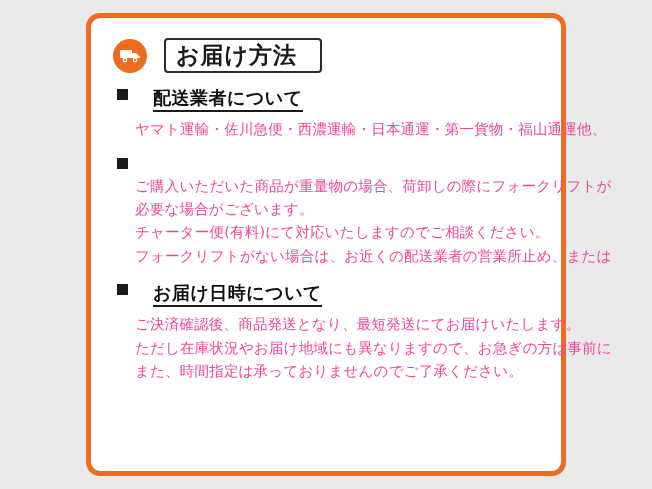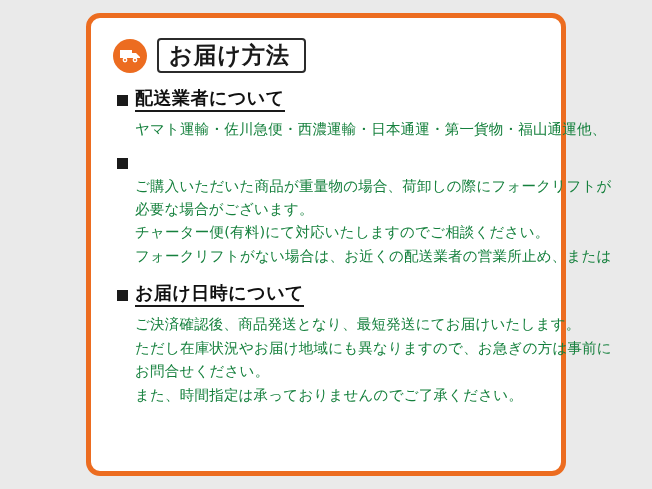"お届け方法" .title-box { margin-left: none -> 7px; padding: 2px 14px 3px 10px -> 2px 23px 3px 10px }
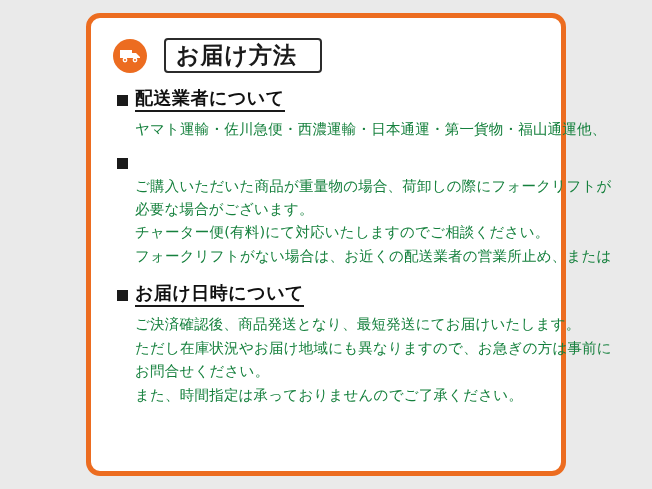"配送業者について" .section-head { align-items: center -> flex-start; gap: 7px -> 25px }
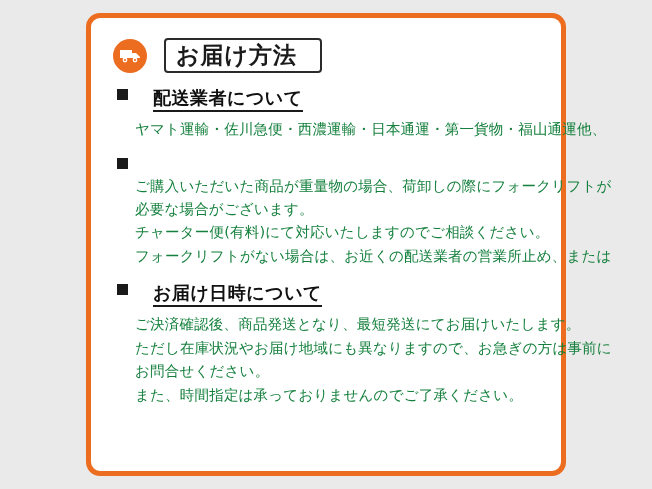"ヤマト運輸・佐川急便・西濃運輸・日本通運・第一貨物・福山通運他、" .body-line { color: #15803d -> #ec4899 }
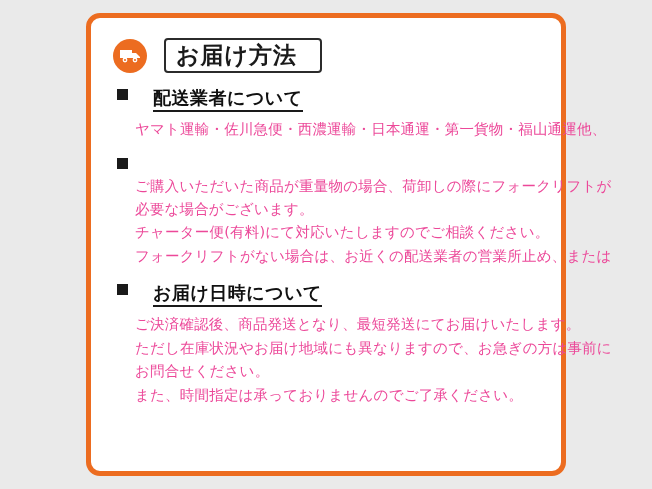"お問合せください。" div.body-line { html: <div>お問合せください。</div> -> none }
